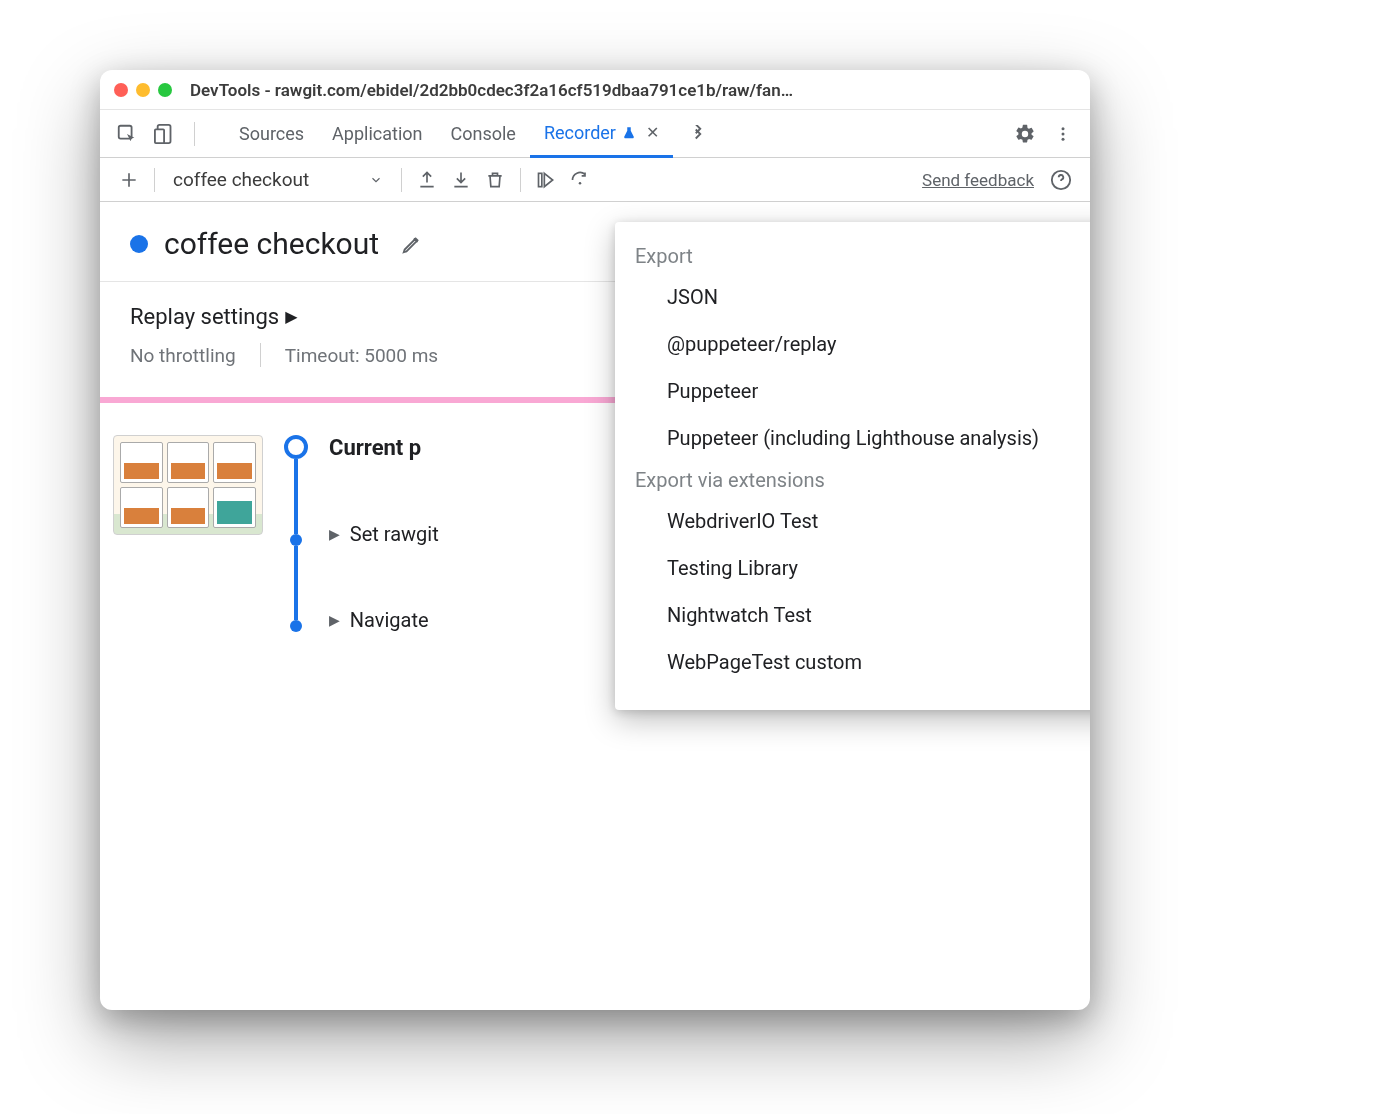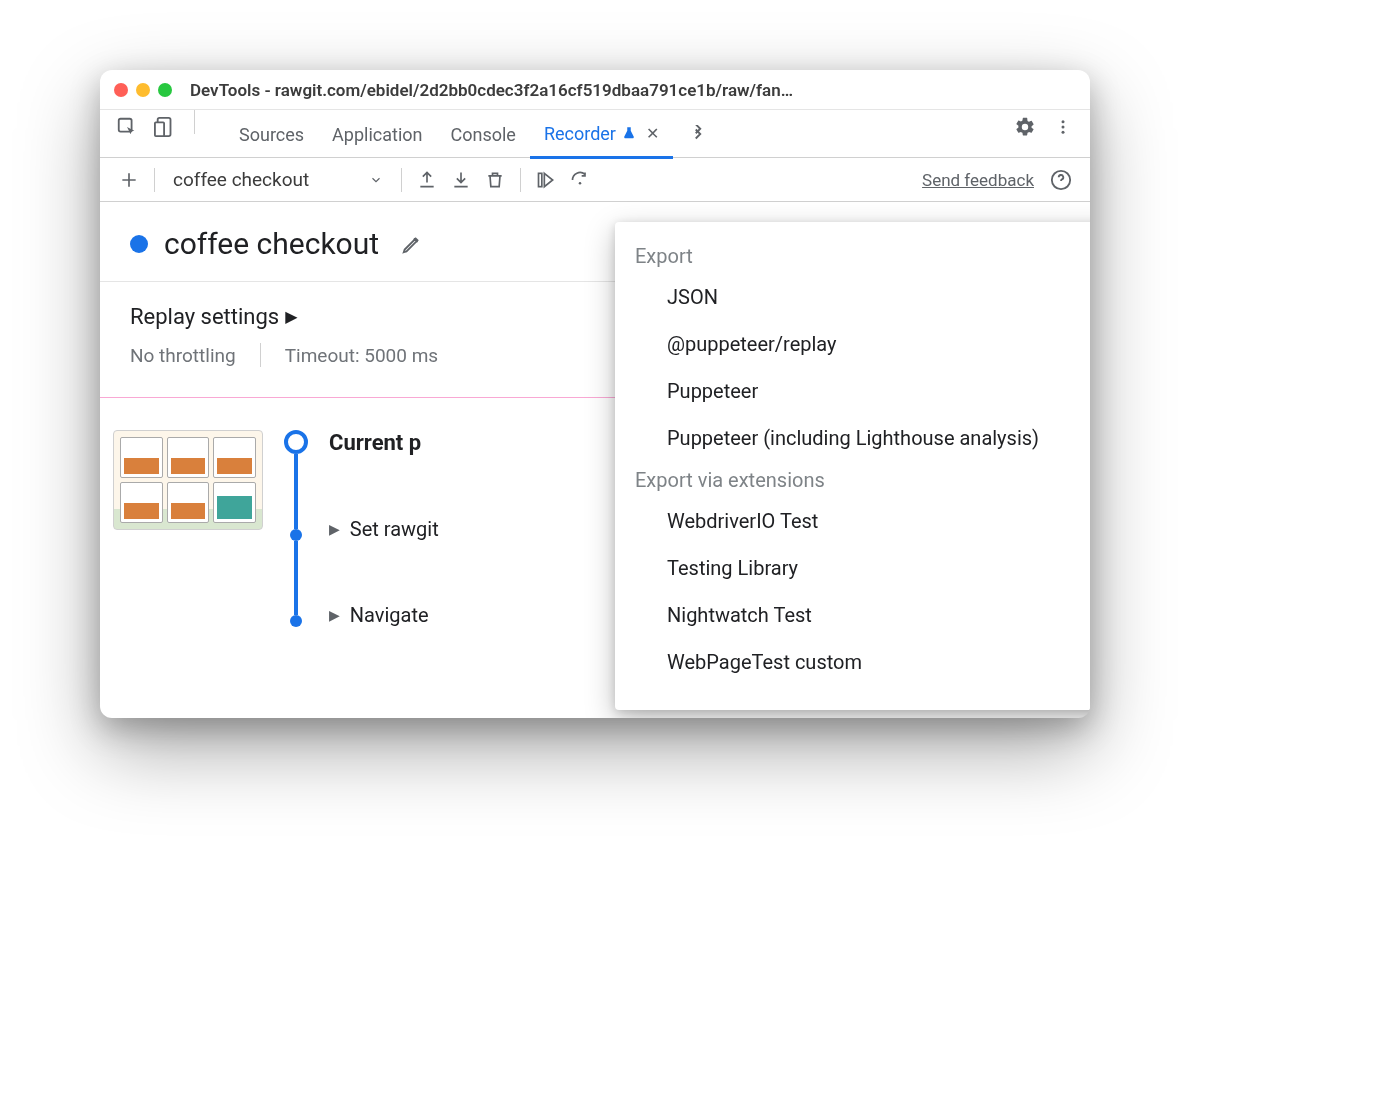"DevTools -" .window { height: 648px -> 940px }
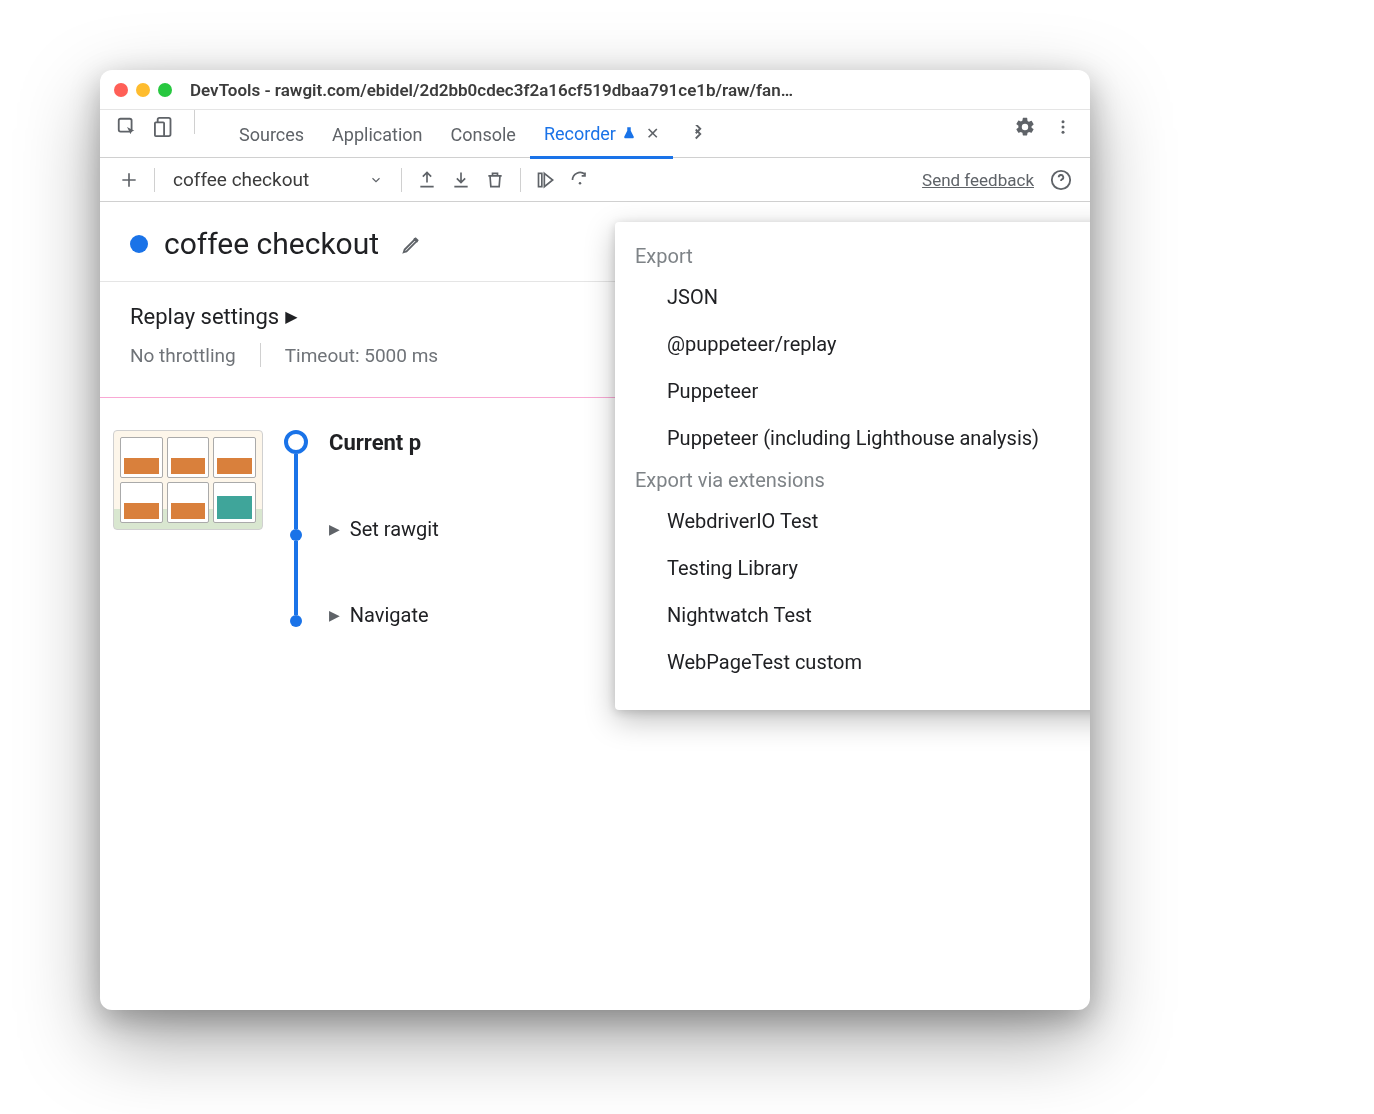"Sources" .tabs-row { align-items: flex-start -> center }
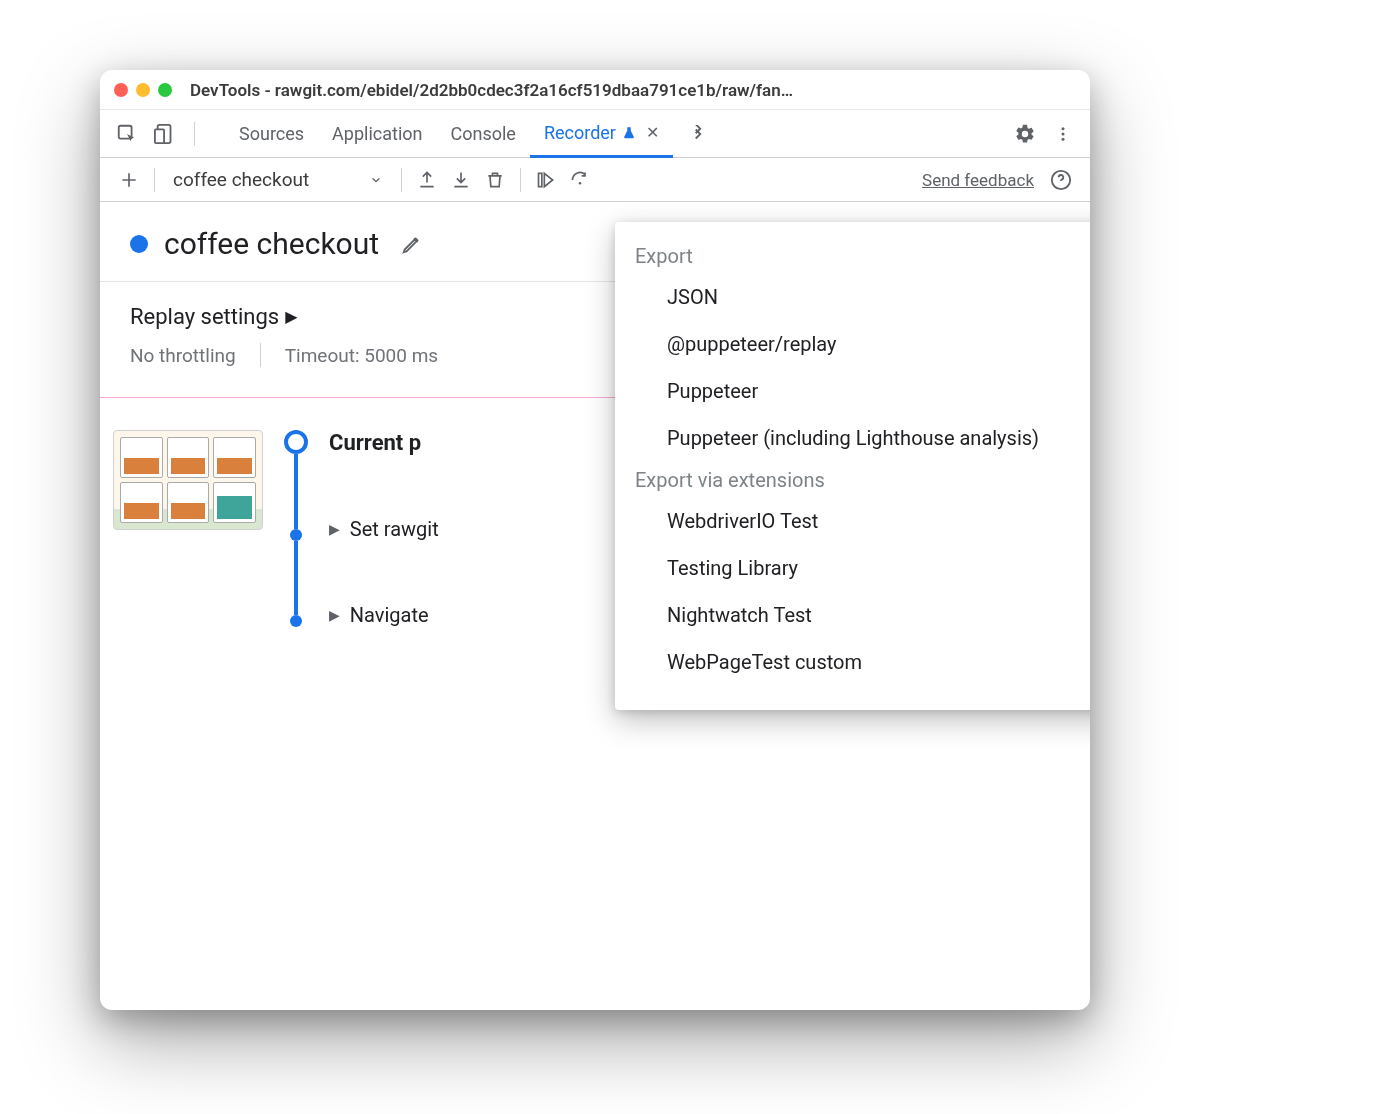"Replay settings" .replay-section { border-bottom: 1px solid #f9a8d4 -> 6px solid #f9a8d4 }
